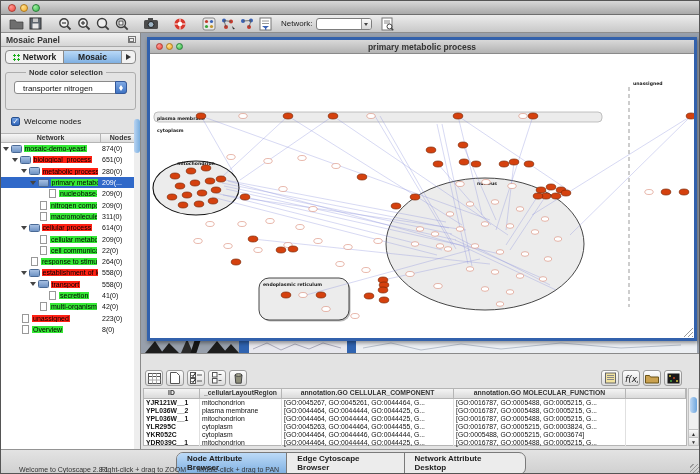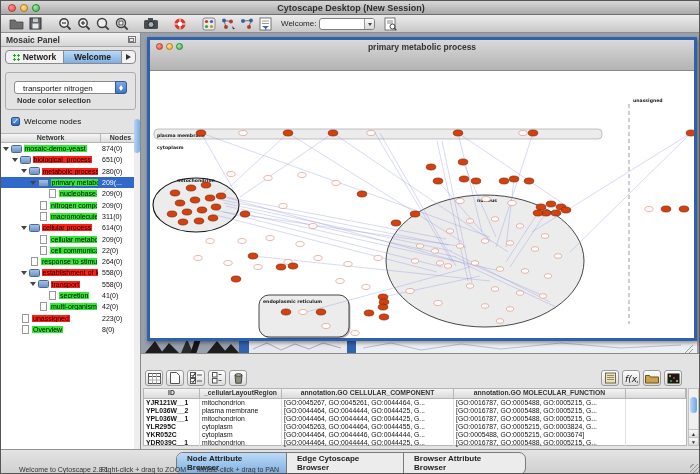"Cytoscape Desktop (New Session)" span.wtitle { html: <span>Cytoscape Desktop (New Session)</span> -> none }
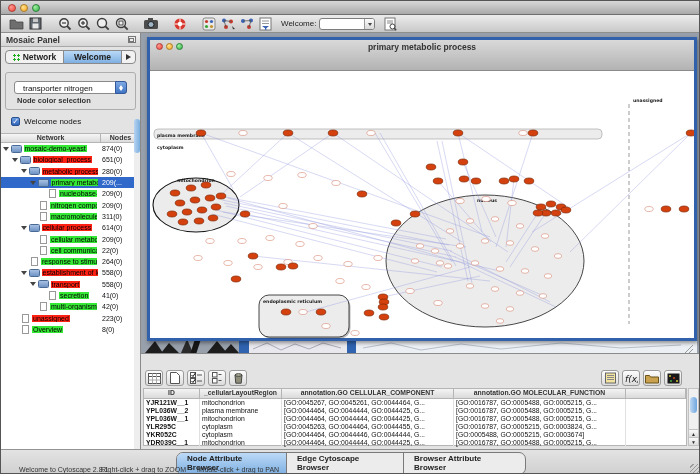"Welcome:" span.srch-lbl { text: Welcome -> Network }
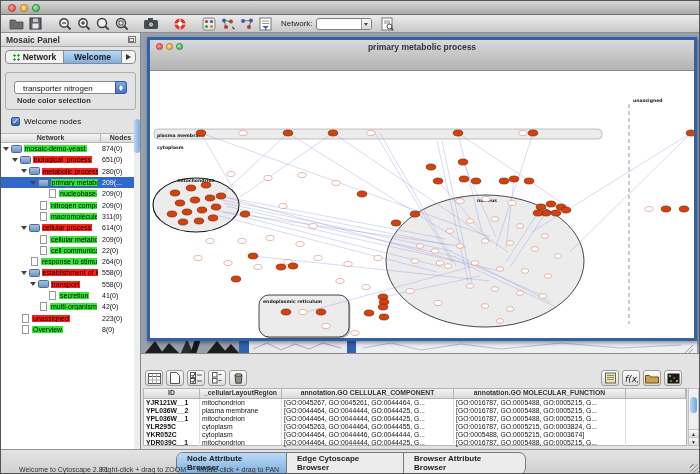"primary metabolic process" .nw-title { height: 31px -> 14px }
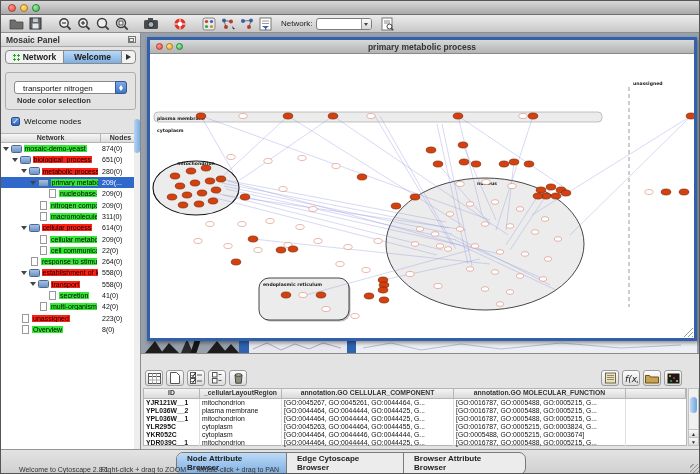"Welcome" span { text: Welcome -> Mosaic }
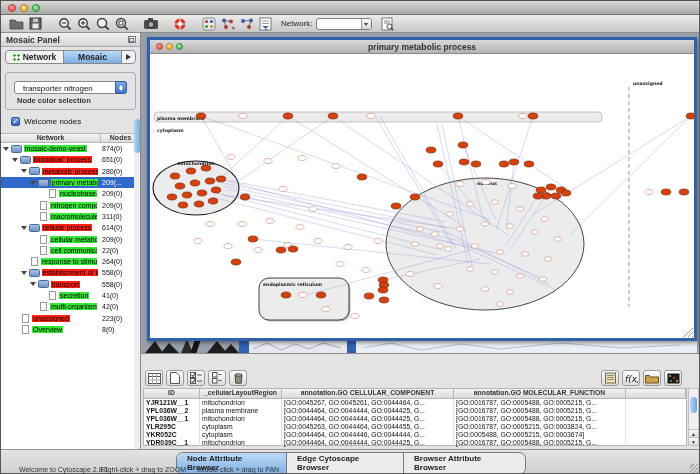"Node color selection" .gbox-lbl { left: 8px -> 20px; margin-top: 28px -> none }
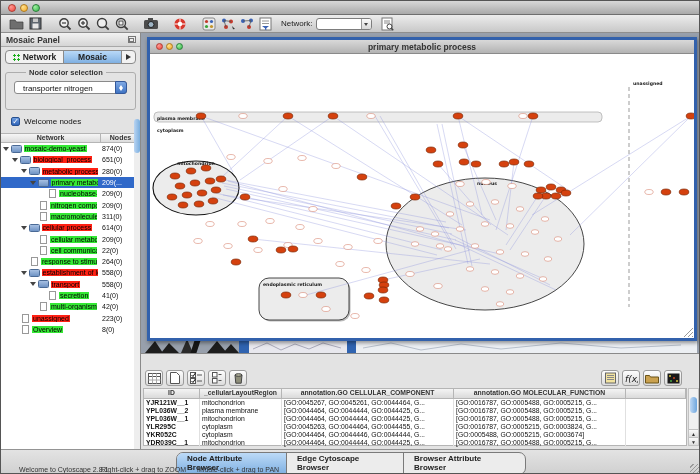"Browser Attribute Browser" span.atab { text: Browser Attribute Browser -> Network Attribute Desktop }
